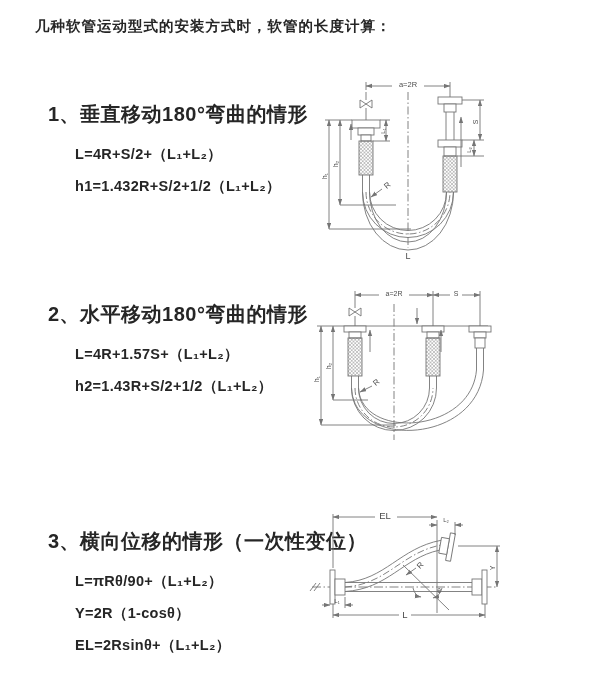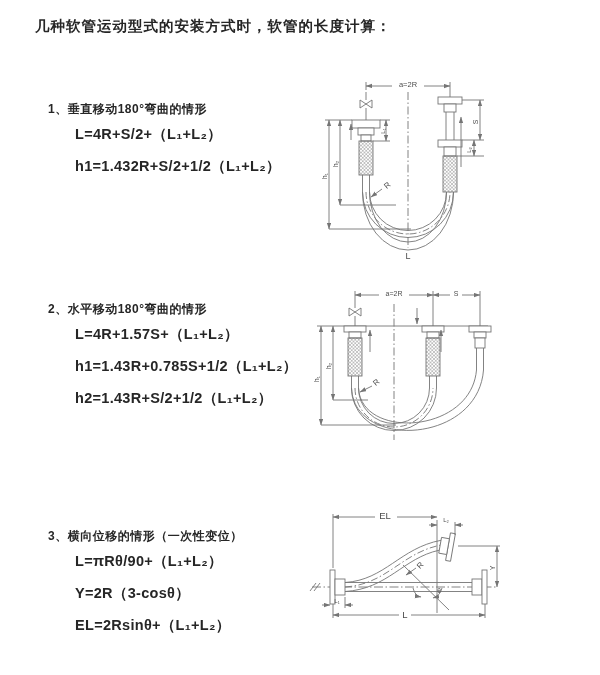"1、垂直移动180°弯曲的情形" .section-heading { font-size: 12px -> 20px }
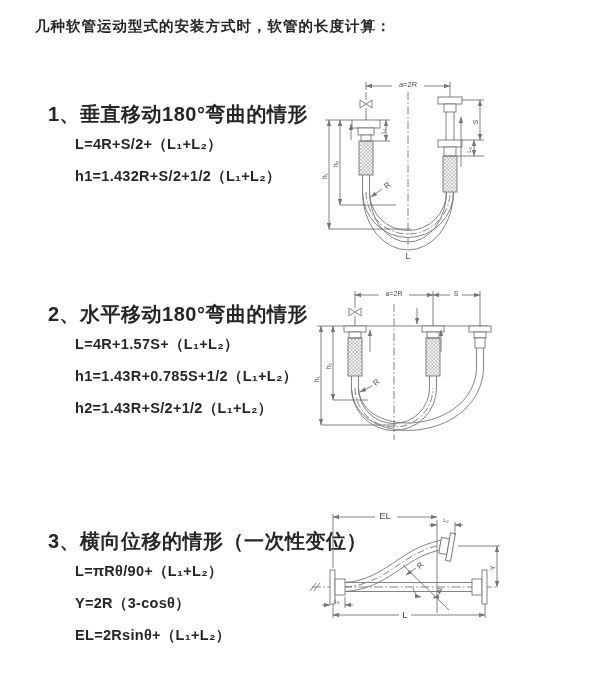"L=4R+S/2+（L₁+L₂）" .formulas { margin-top: none -> 10px }
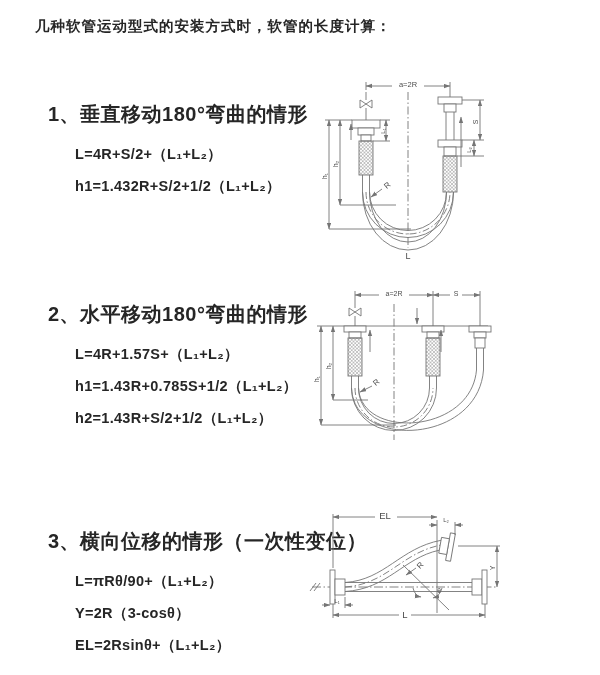"h1=1.43R+0.785S+1/2（L₁+L₂）" div.formula { html: <div>h1=1.43R+0.785S+1/2（L₁+L₂）</div> -> none }
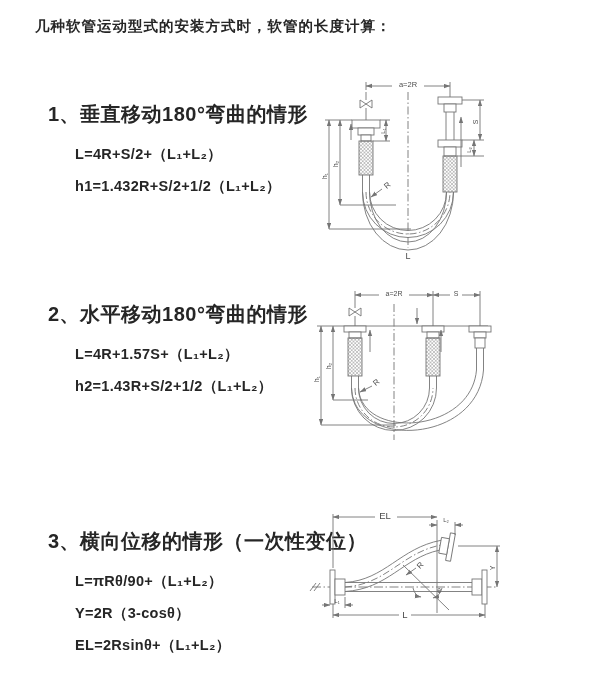"Y=2R（3-cosθ）" div.formula { text: 3-cosθ -> 1-cosθ }
